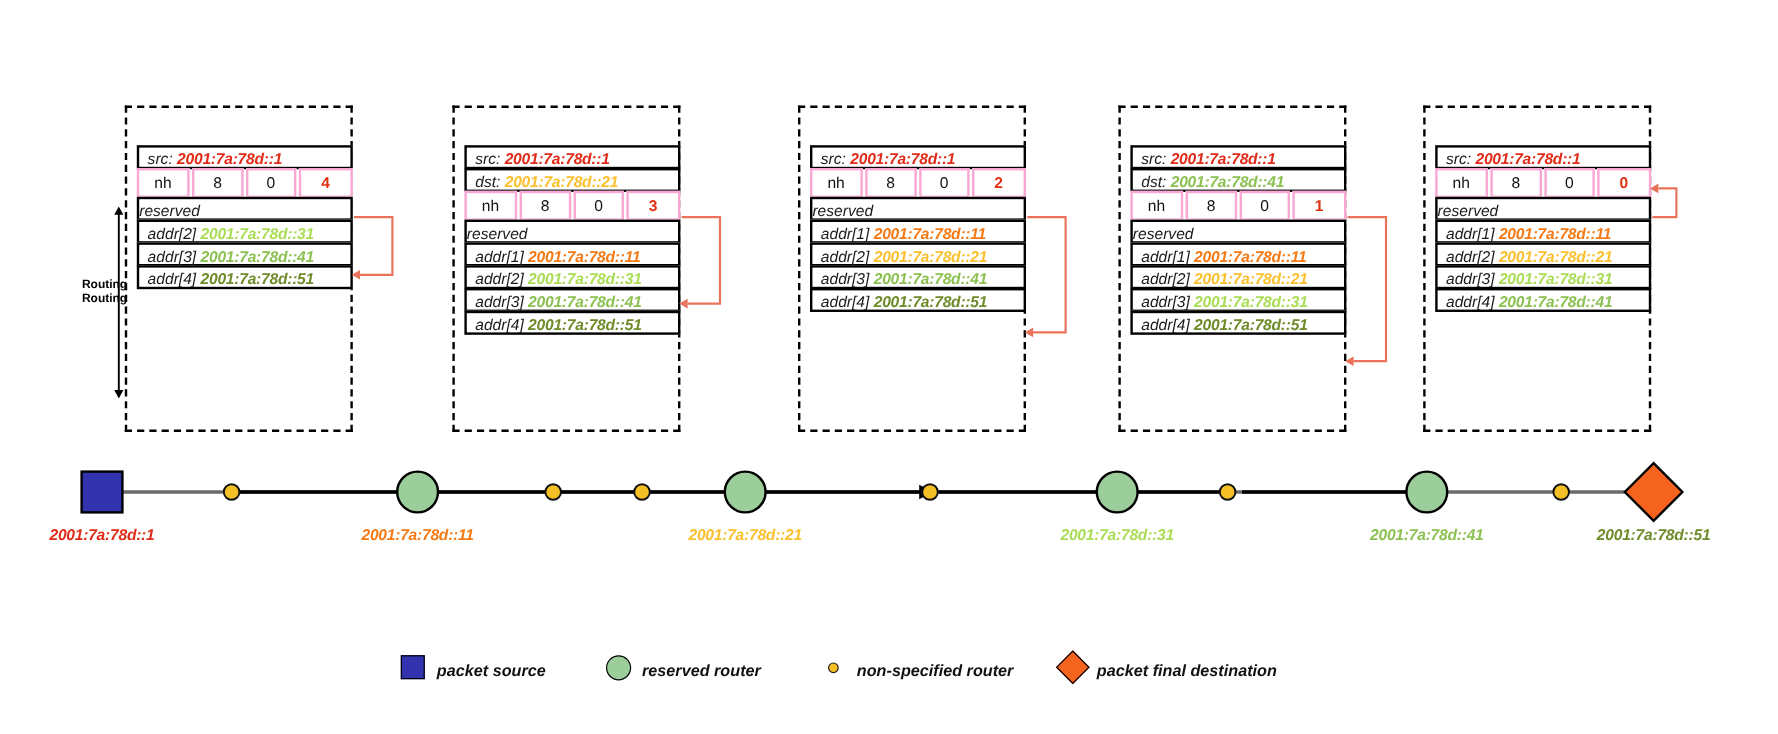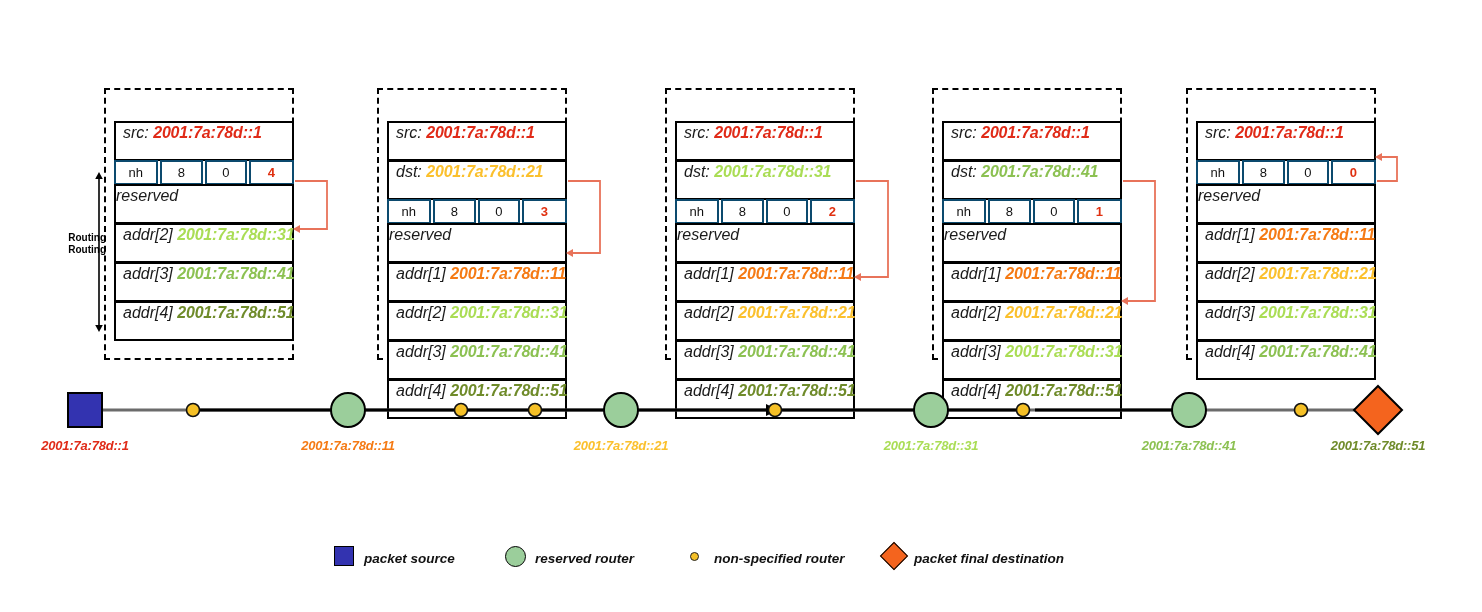"src: 2001:7a:78d::1" .row { font-size: 16px -> 13px; height: 40px -> 20px }
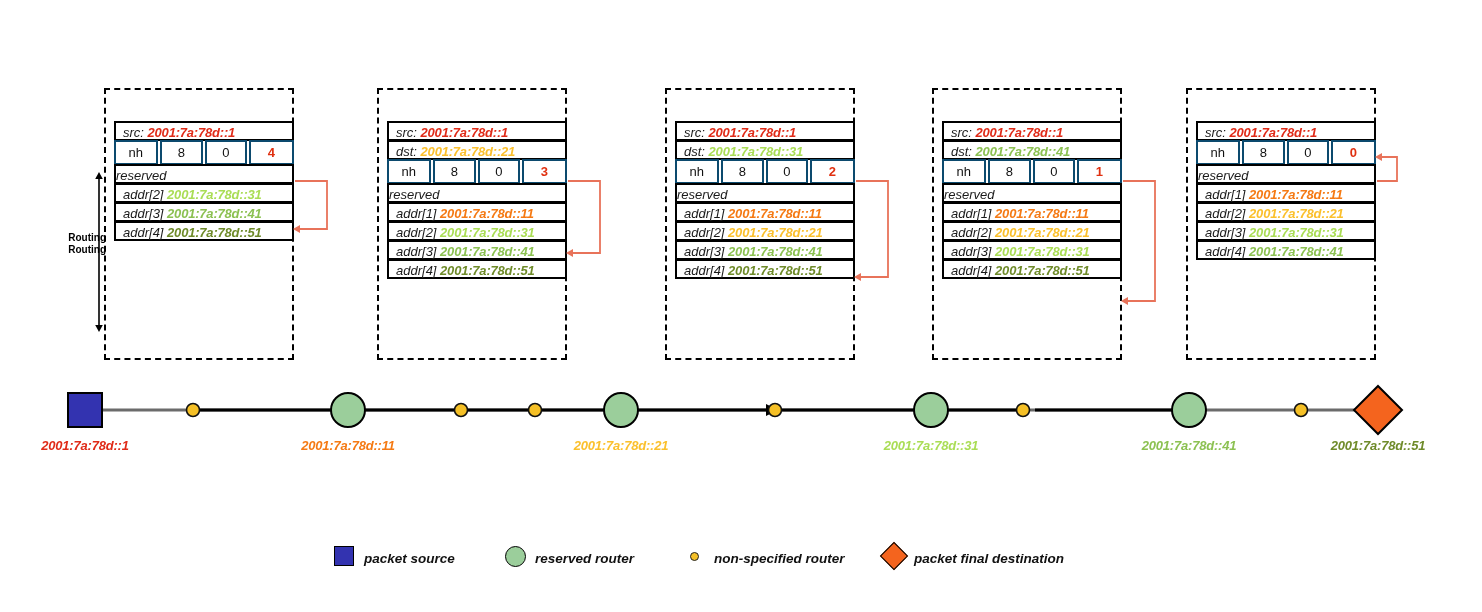"nh" .nhcell { border: 2px solid #0c4a6e -> 2px solid #f9a8d4 }
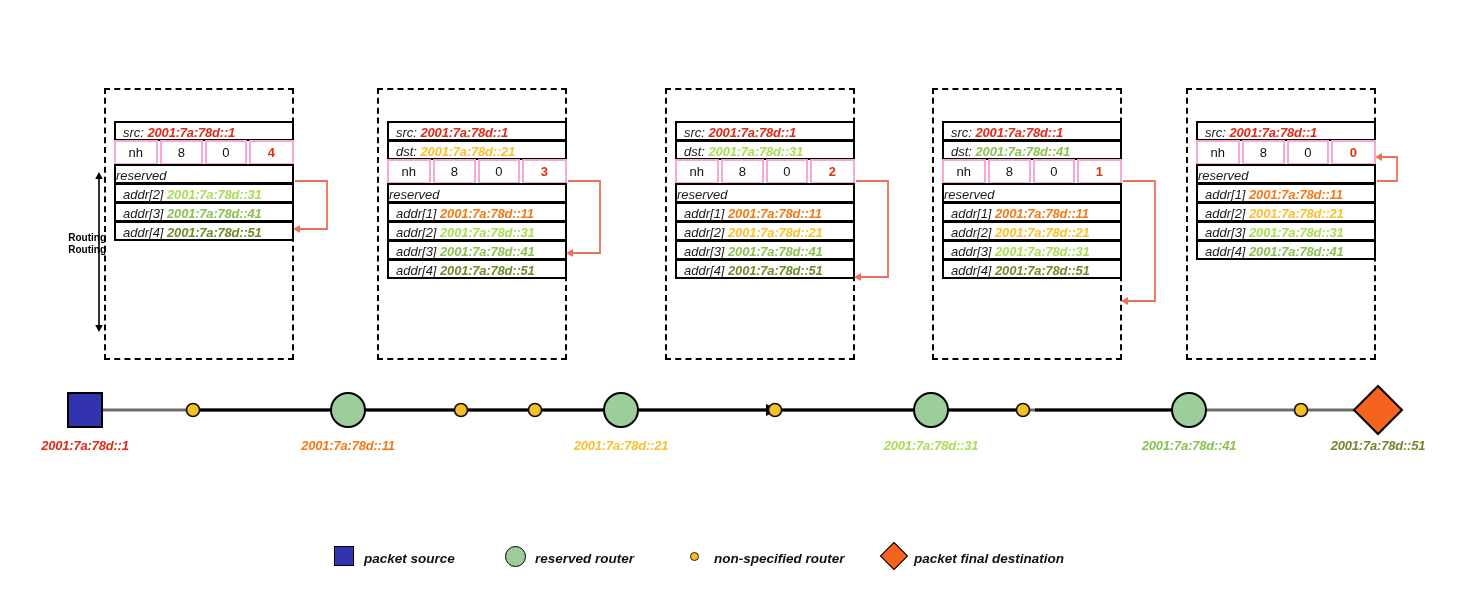"dst: 2001:7a:78d::31" div.row { html: <div><span>dst: </span><span>2001:7a:78d::31</span></div> -> none }
